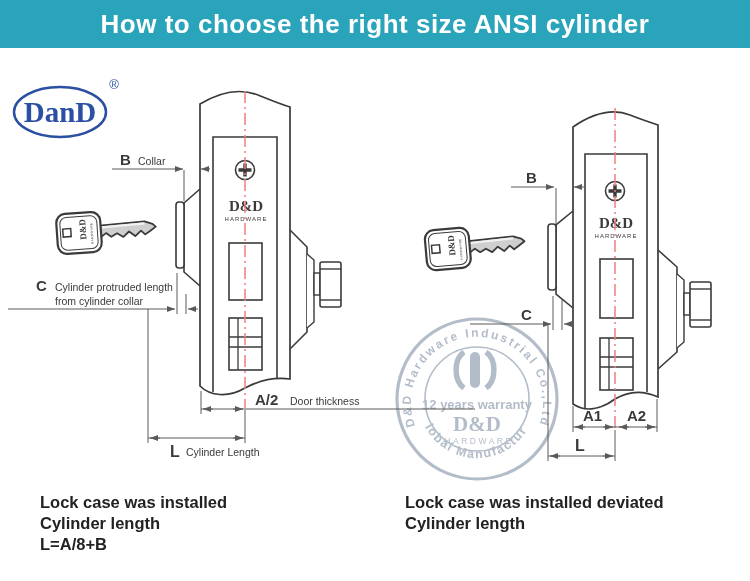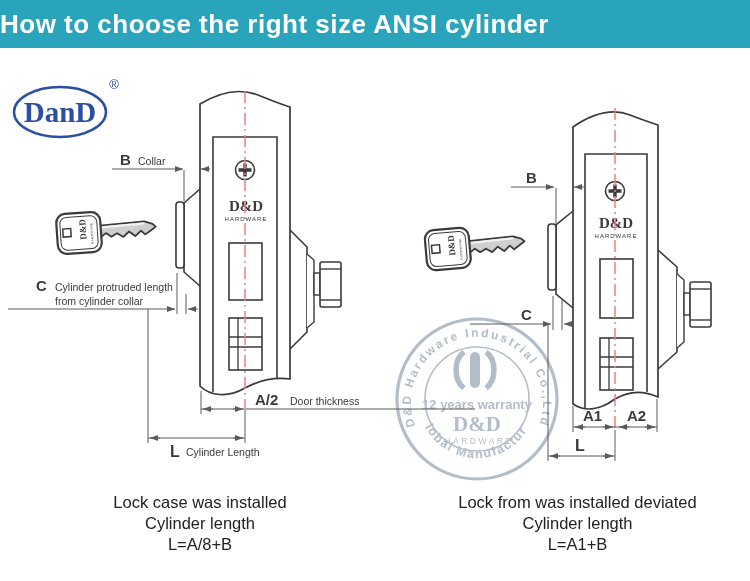"How to choose the right" .header { justify-content: none -> center }
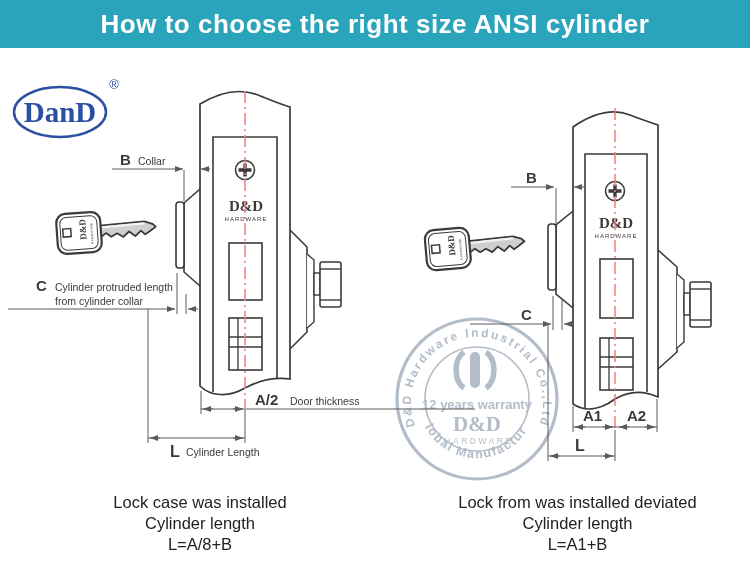"Lock case was installed" .caption { font-weight: none -> bold; text-align: center -> left }
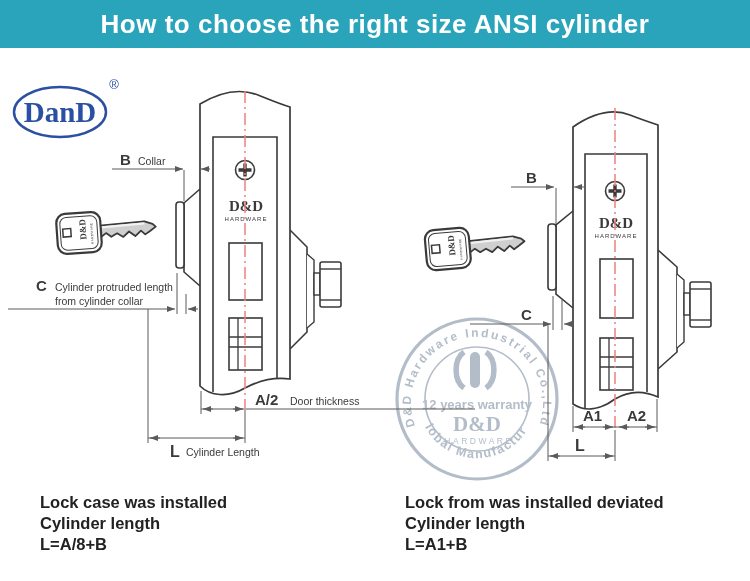"Lock from was installed deviated" div { text: from -> case }
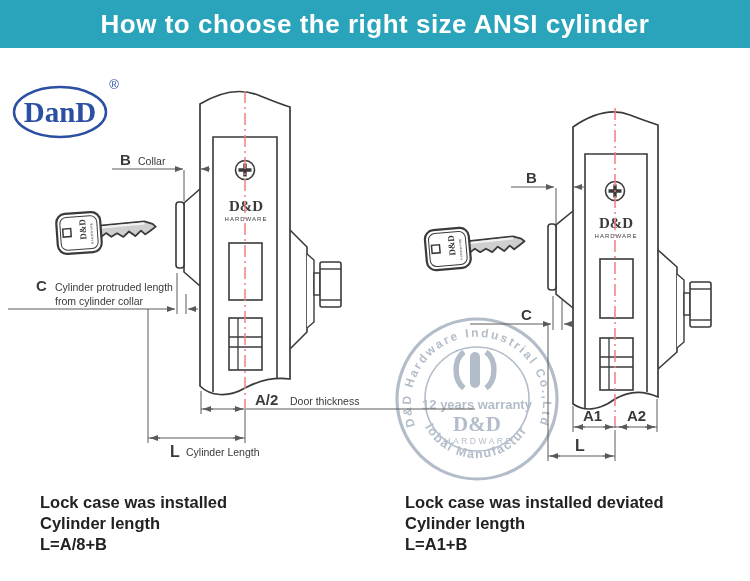"L=A1+B" div { html: <div>L=A1+B</div> -> none }
